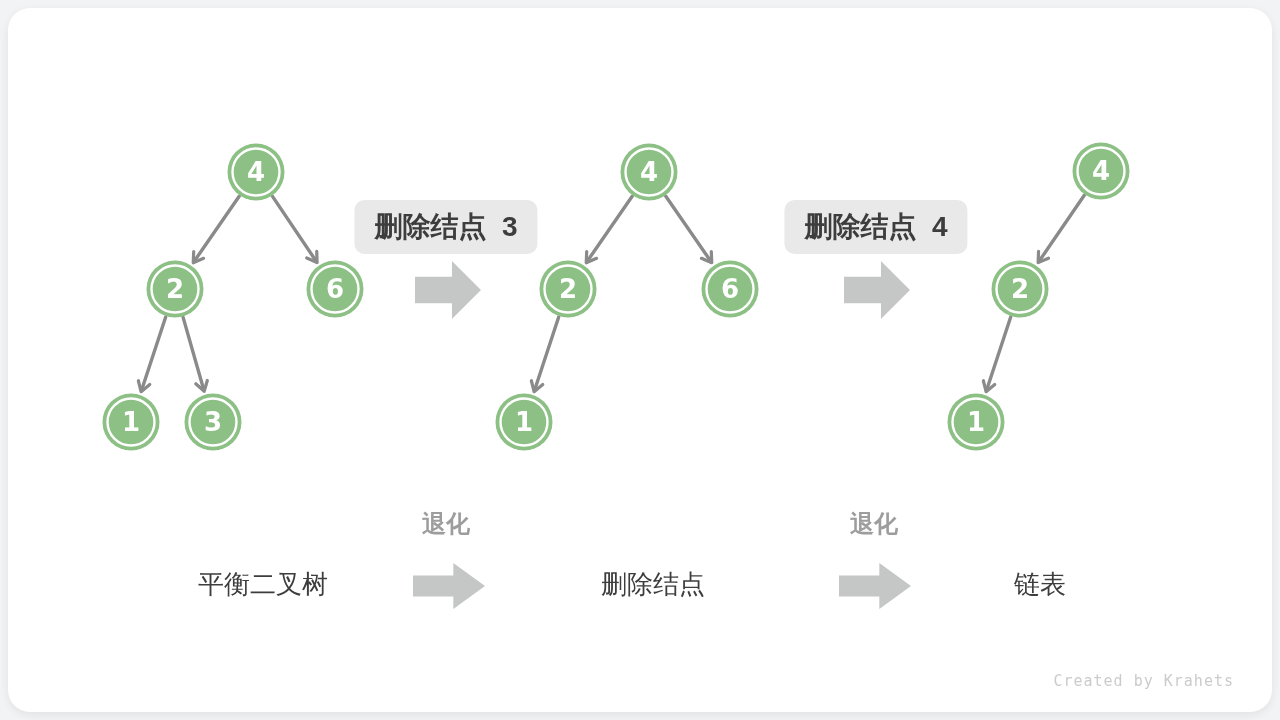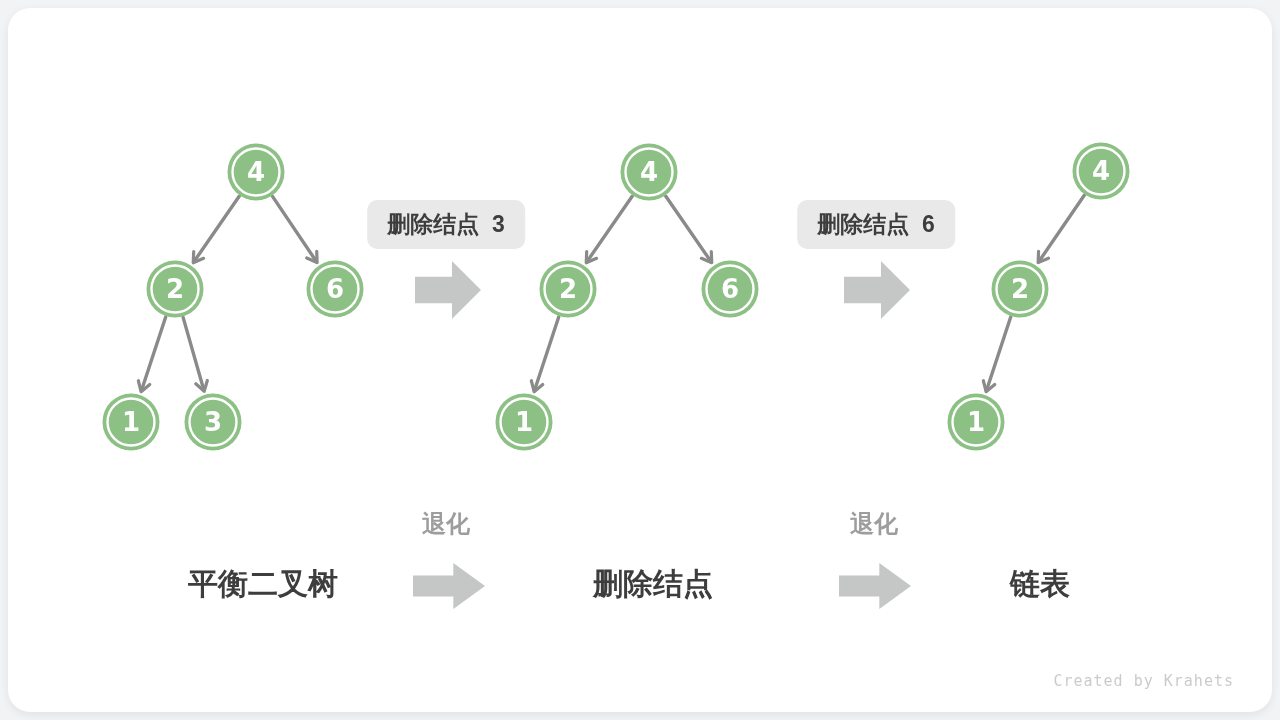"删除结点 3" .step-label { font-size: 23px -> 28px }
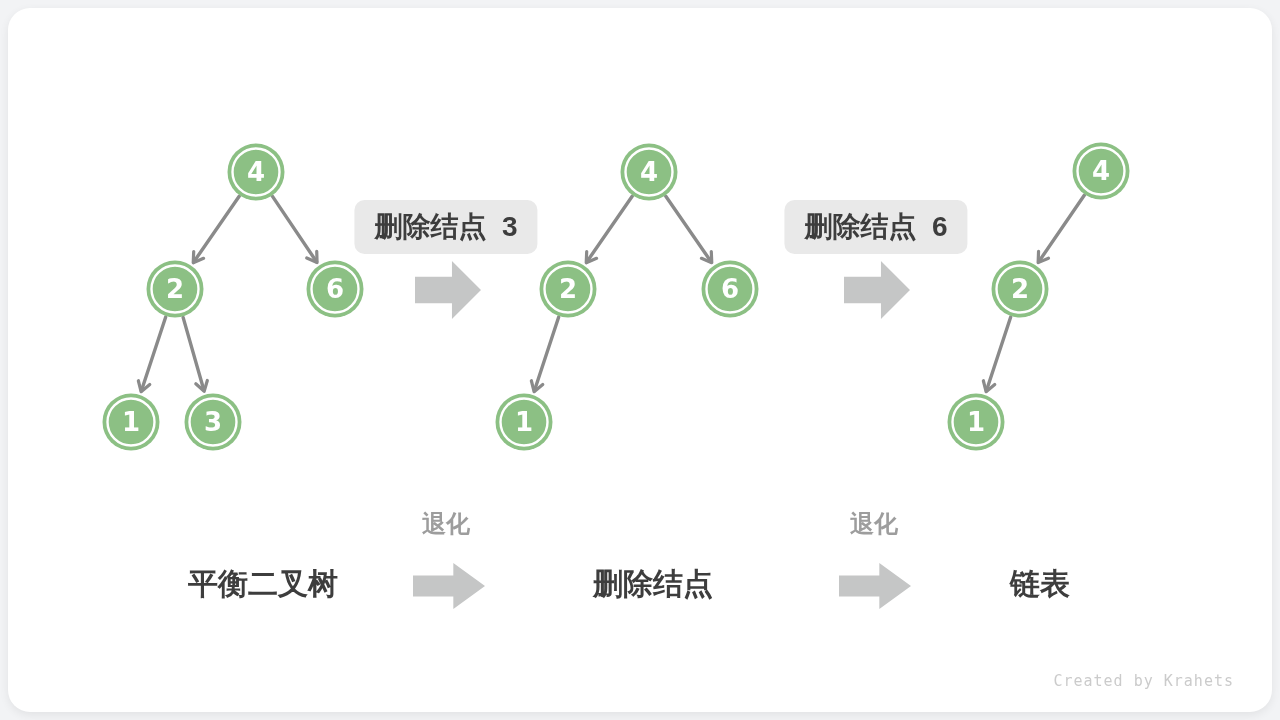"删除结点 6" div.step-label { text: 6 -> 4 }
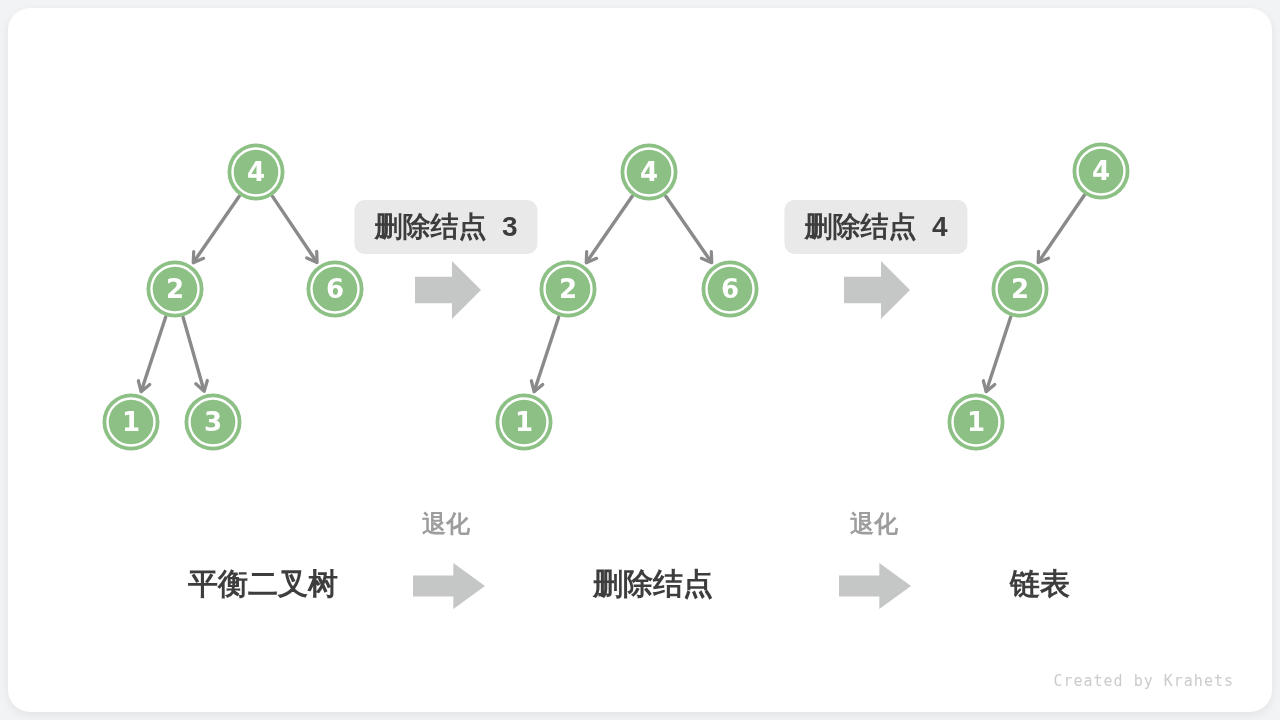"平衡二叉树" .tree-label { font-size: 30px -> 26px; font-weight: bold -> normal }
